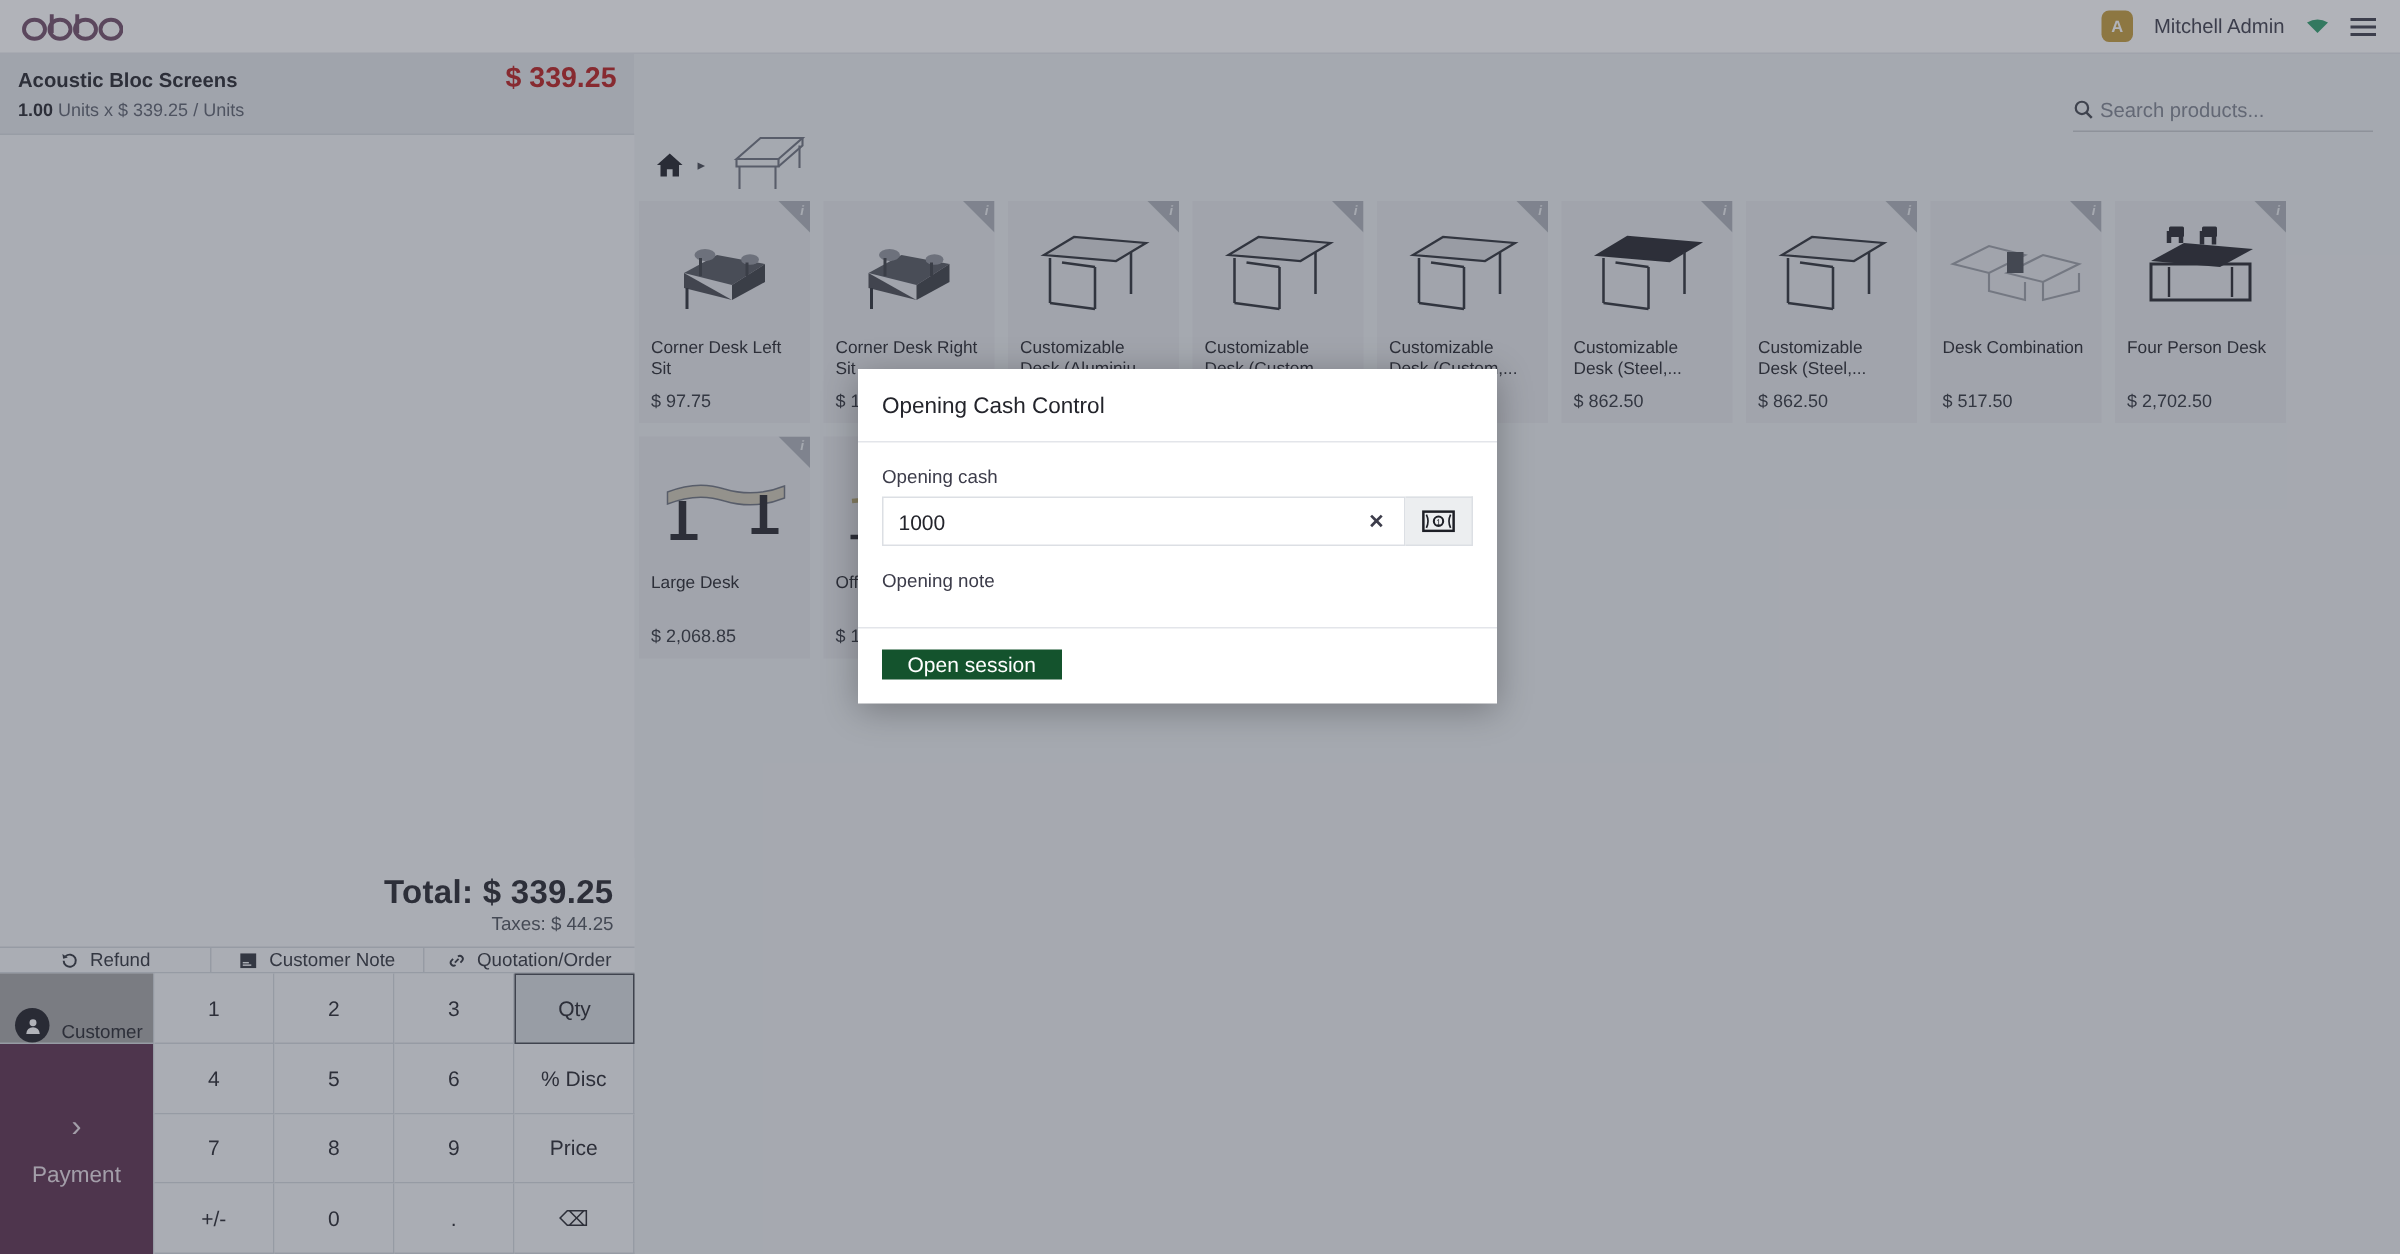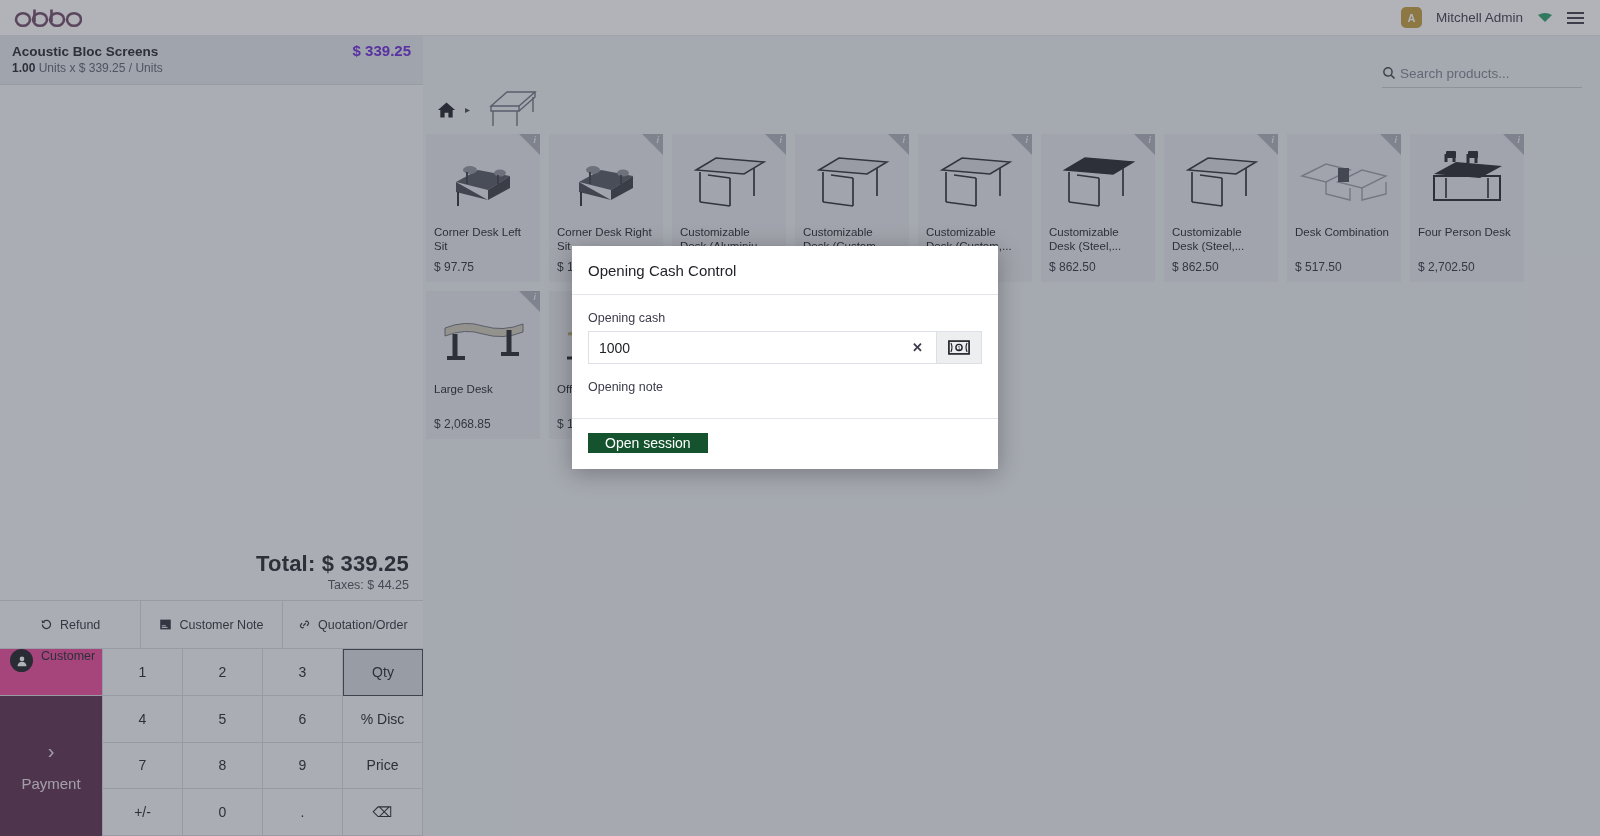"$ 339.25" .ol-price { color: #6d28d9 -> #b91c1c; font-size: 15px -> 19px }
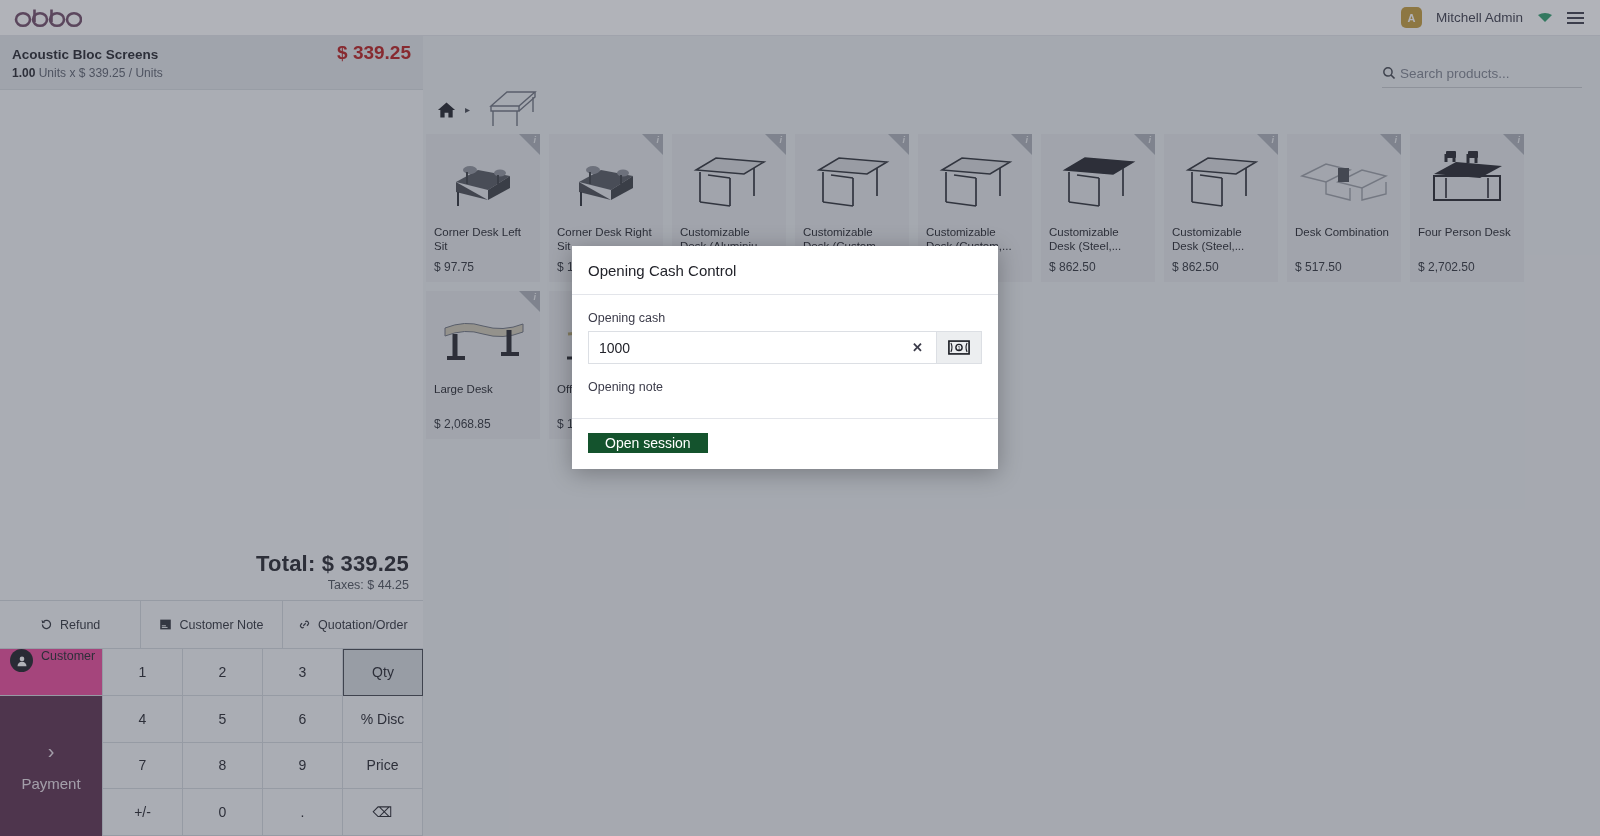"Refund" .ctrl-row { height: 49px -> 18px }
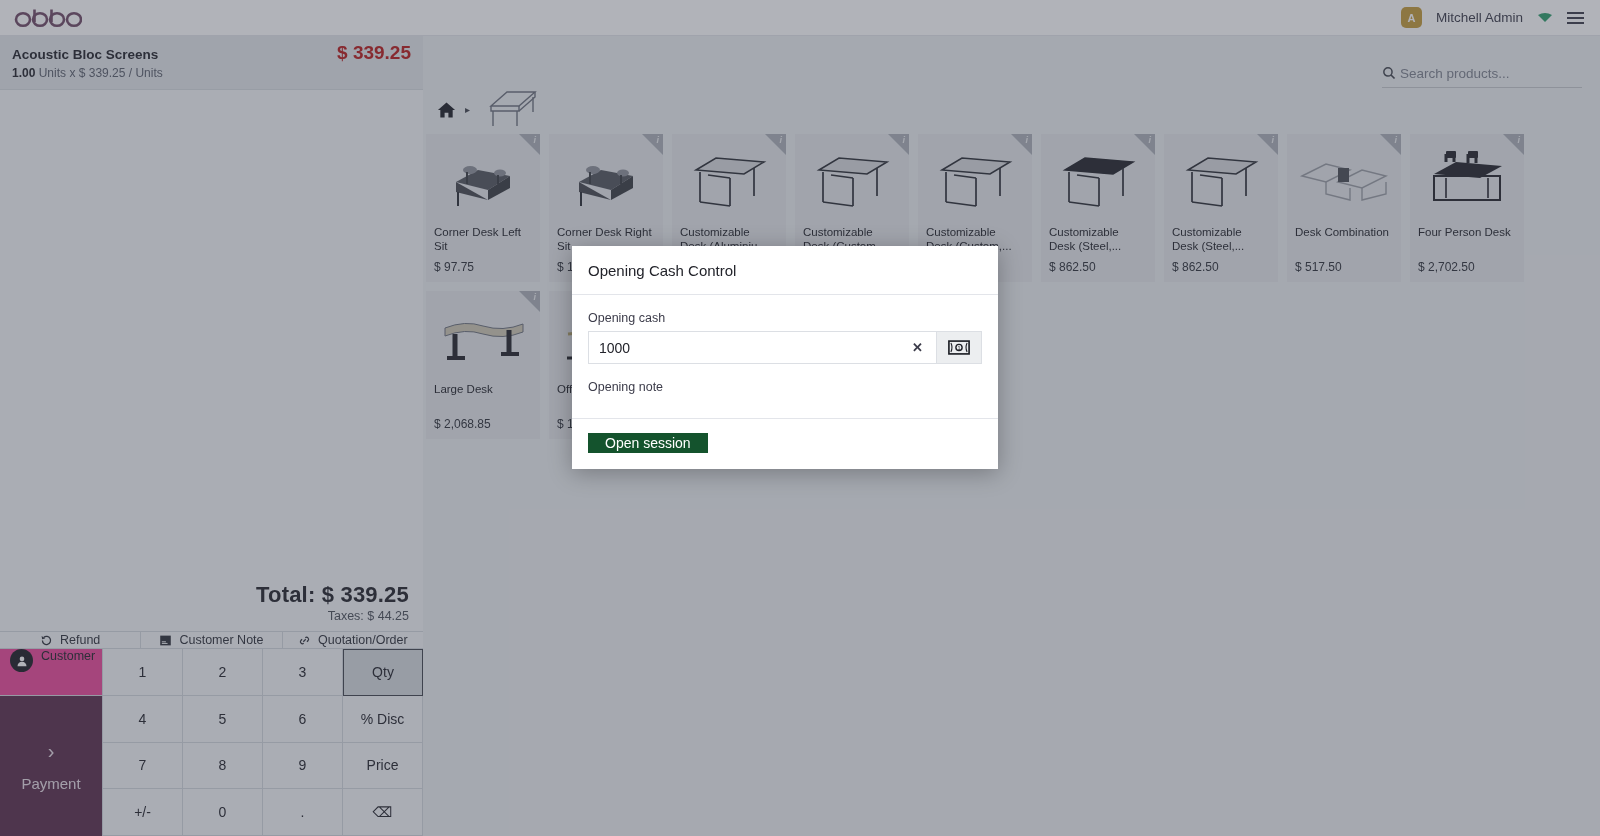"Customer" .customer-btn { align-items: flex-start -> flex-end; background: #ec4899 -> #a3a3a3 }
